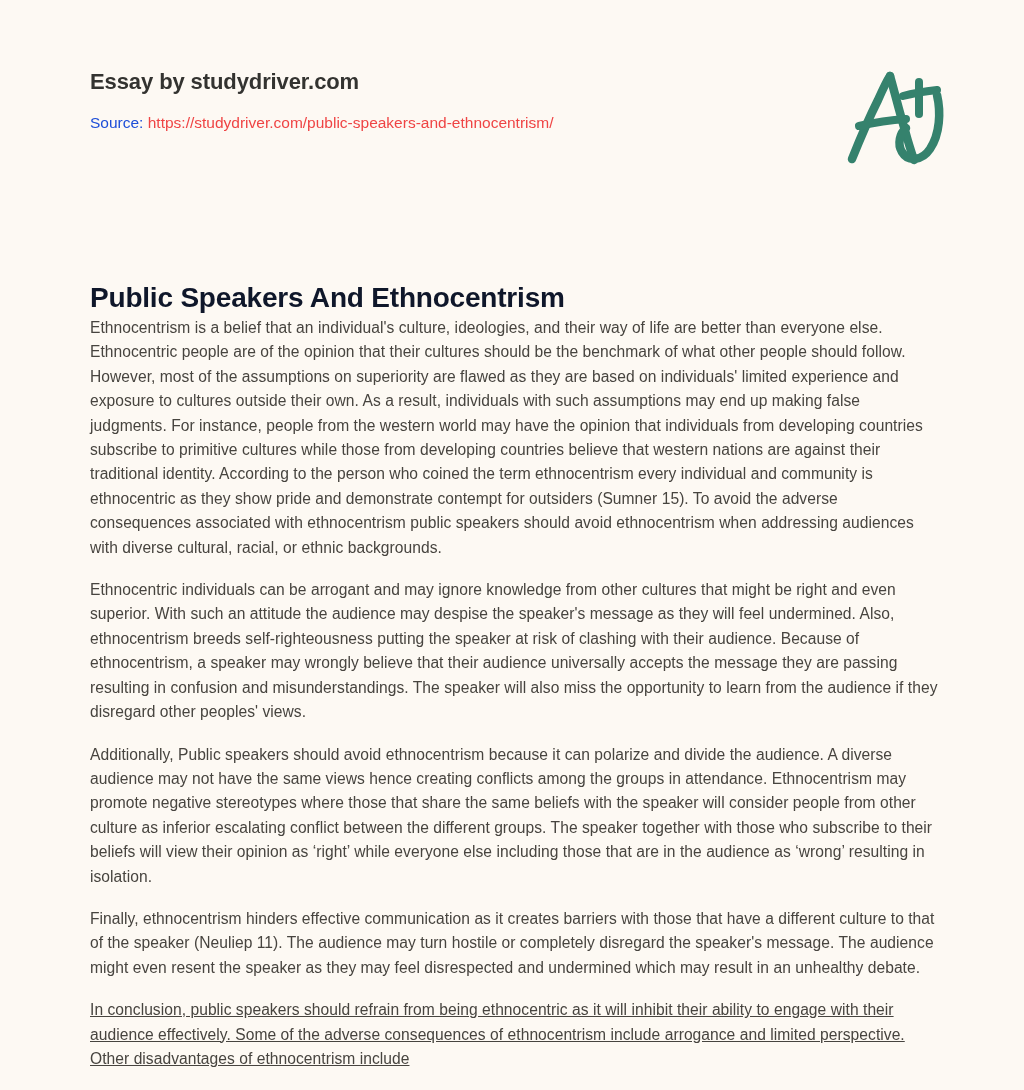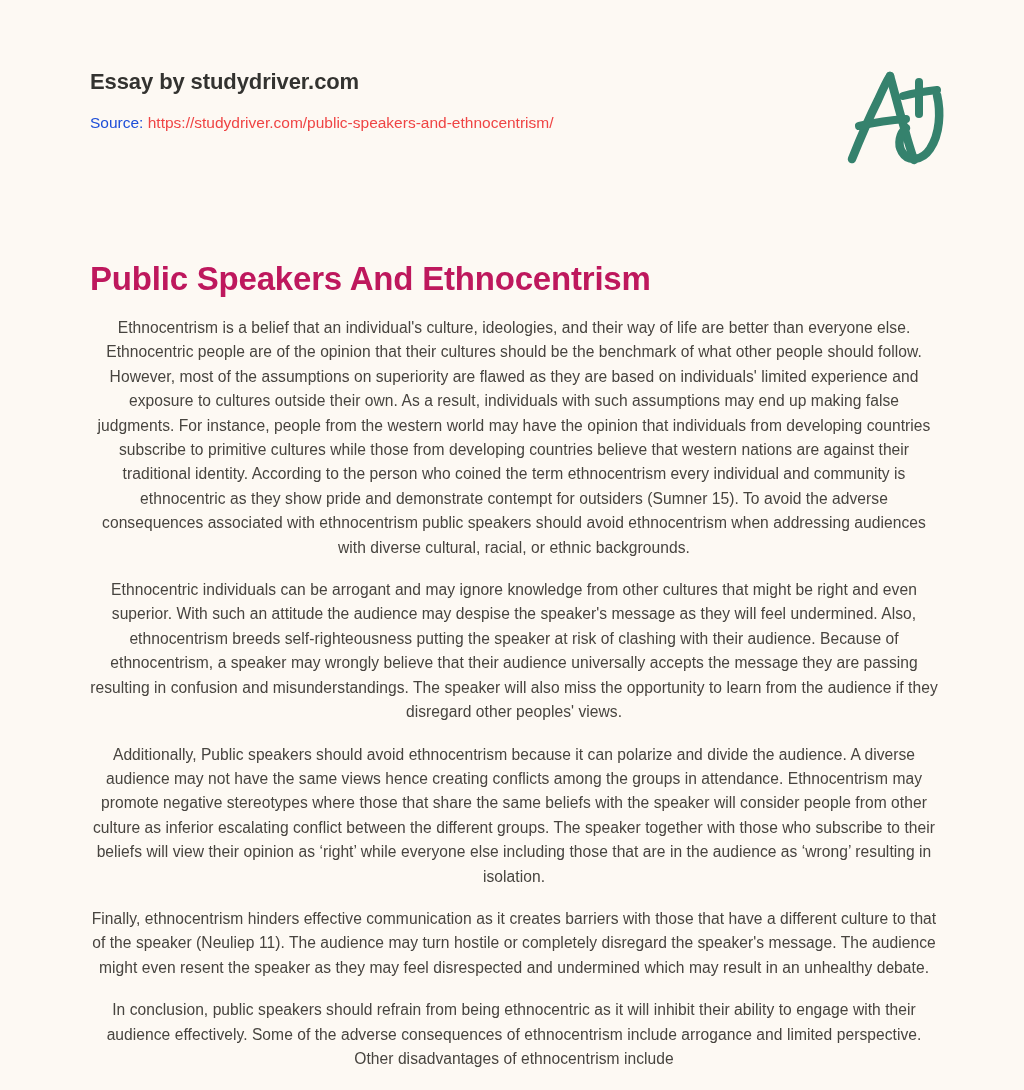"Public Speakers And Ethnocentrism" .doc-title { color: #be185d -> #0f172a; font-size: 33px -> 28px; top: 238px -> 260px }
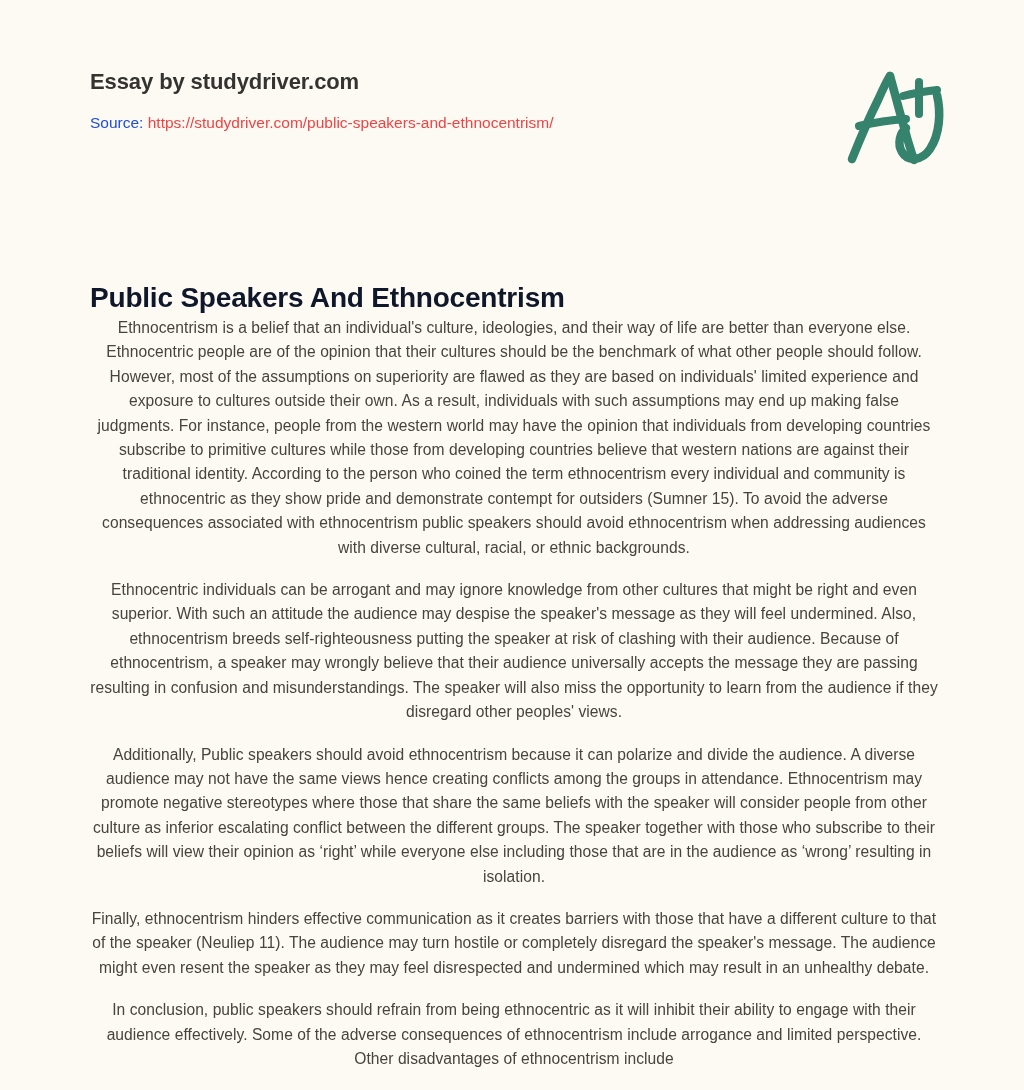"Ethnocentrism is a belief that" .body-copy p { text-align: center -> left }
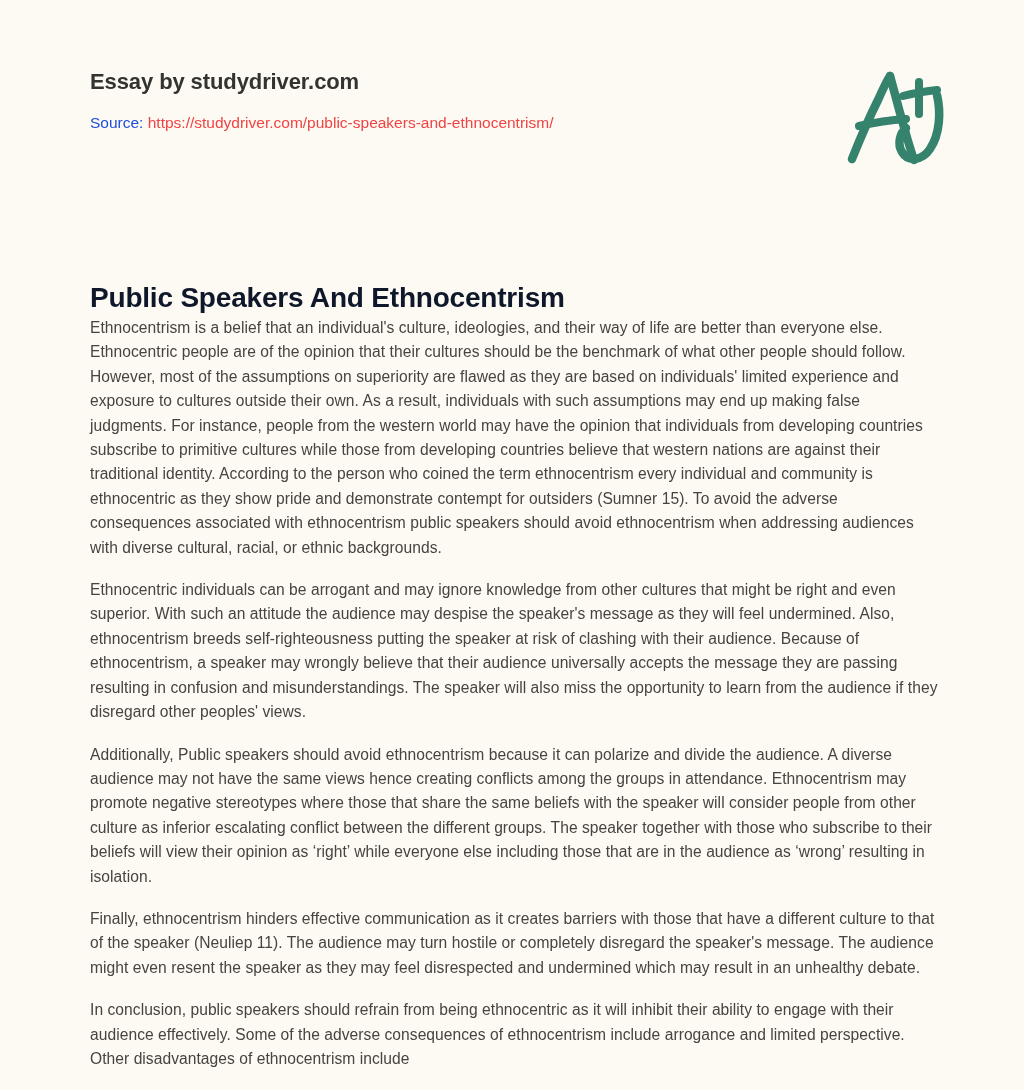"In conclusion, public speakers should" .body-copy p:last-child { text-decoration: none -> underline }
